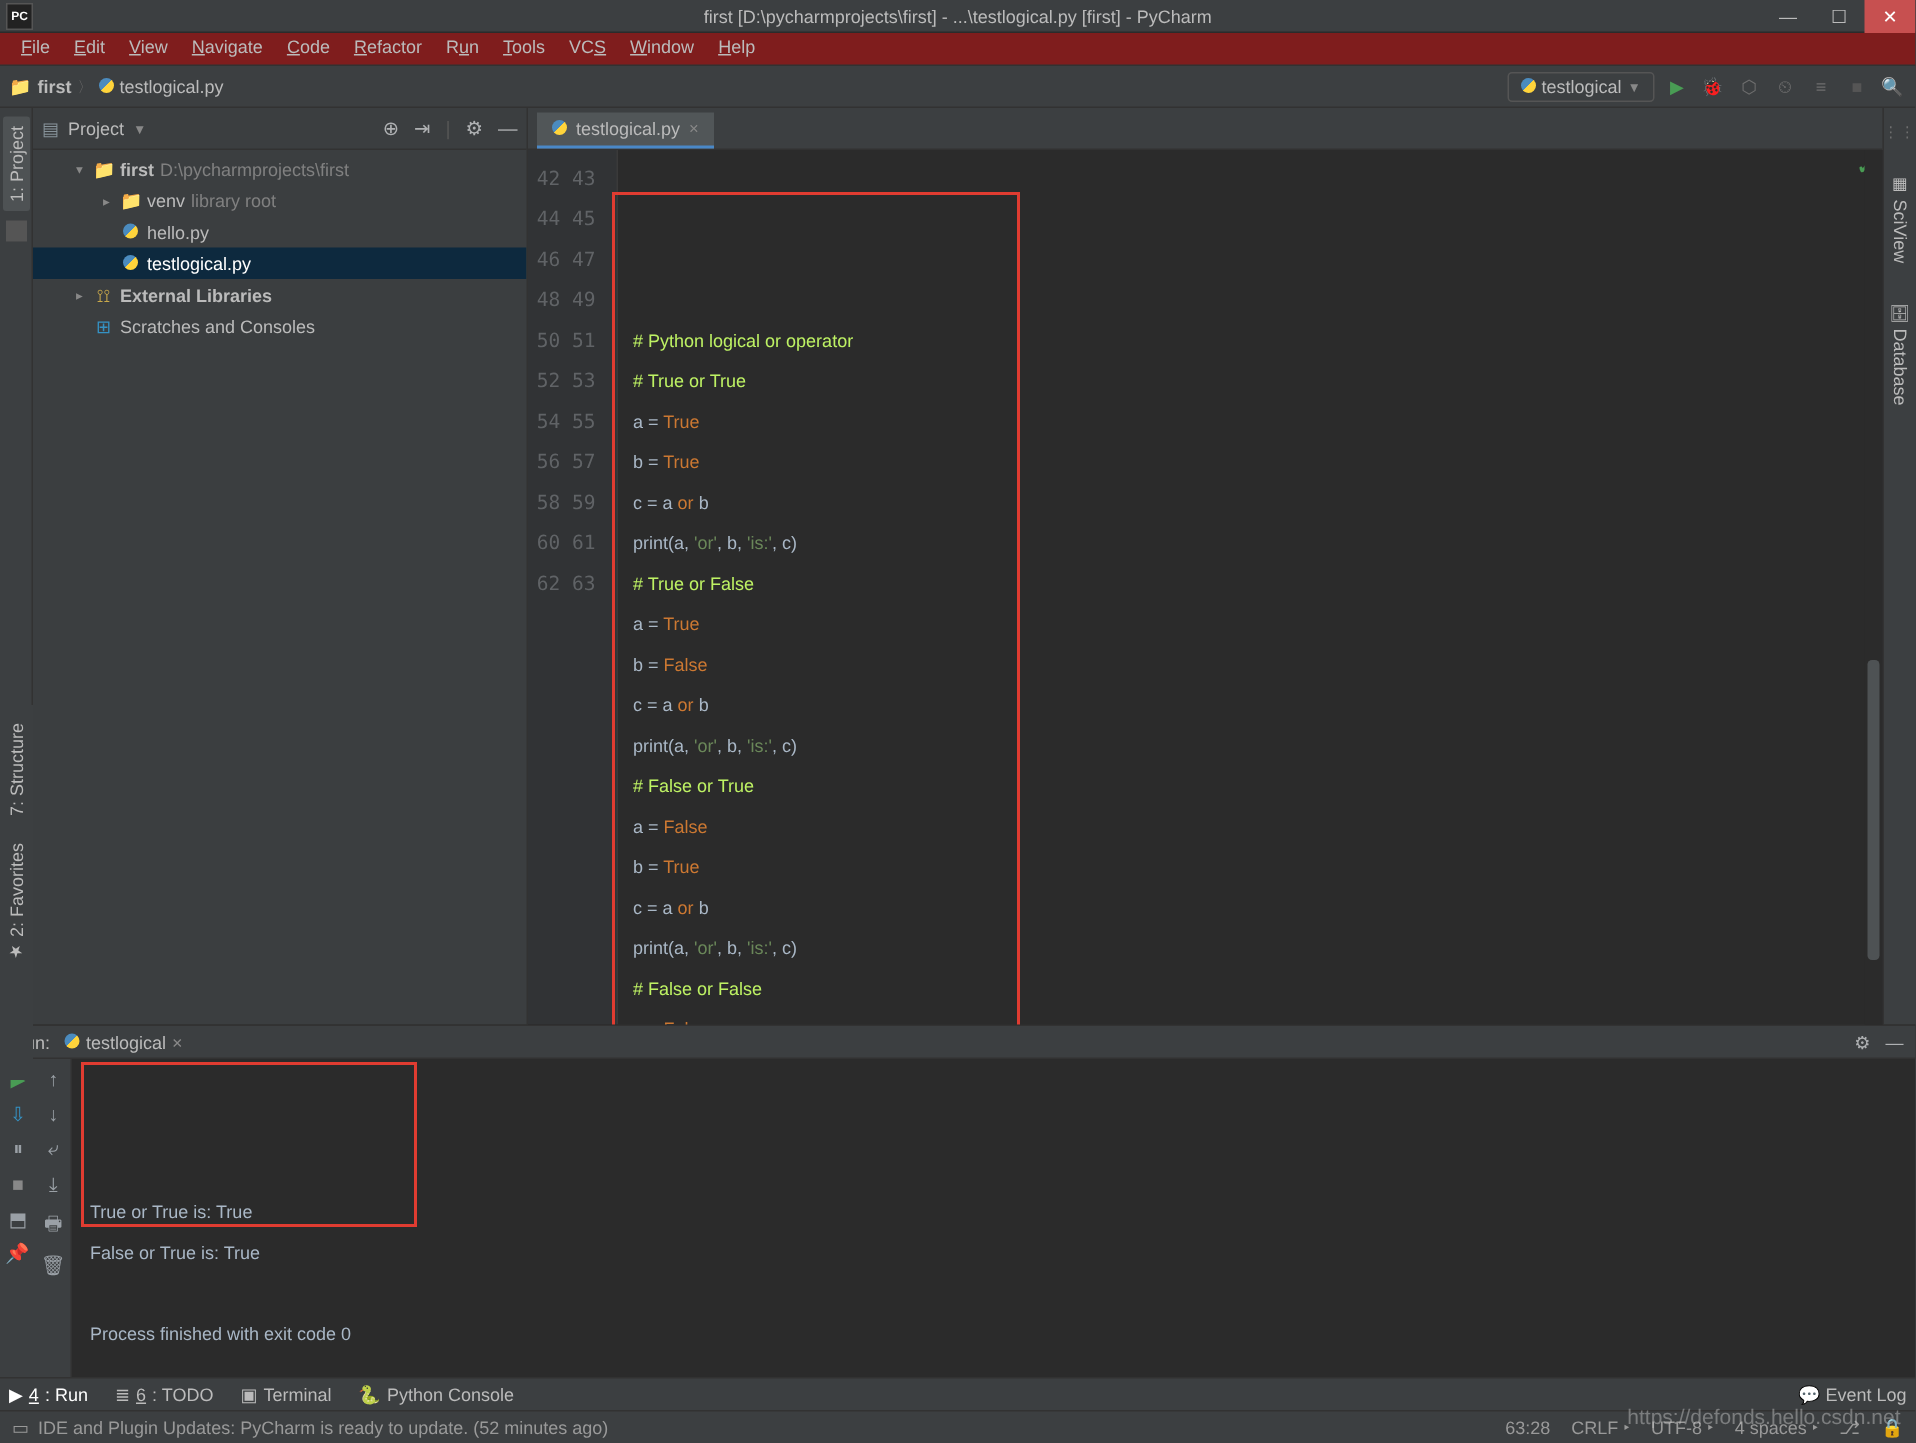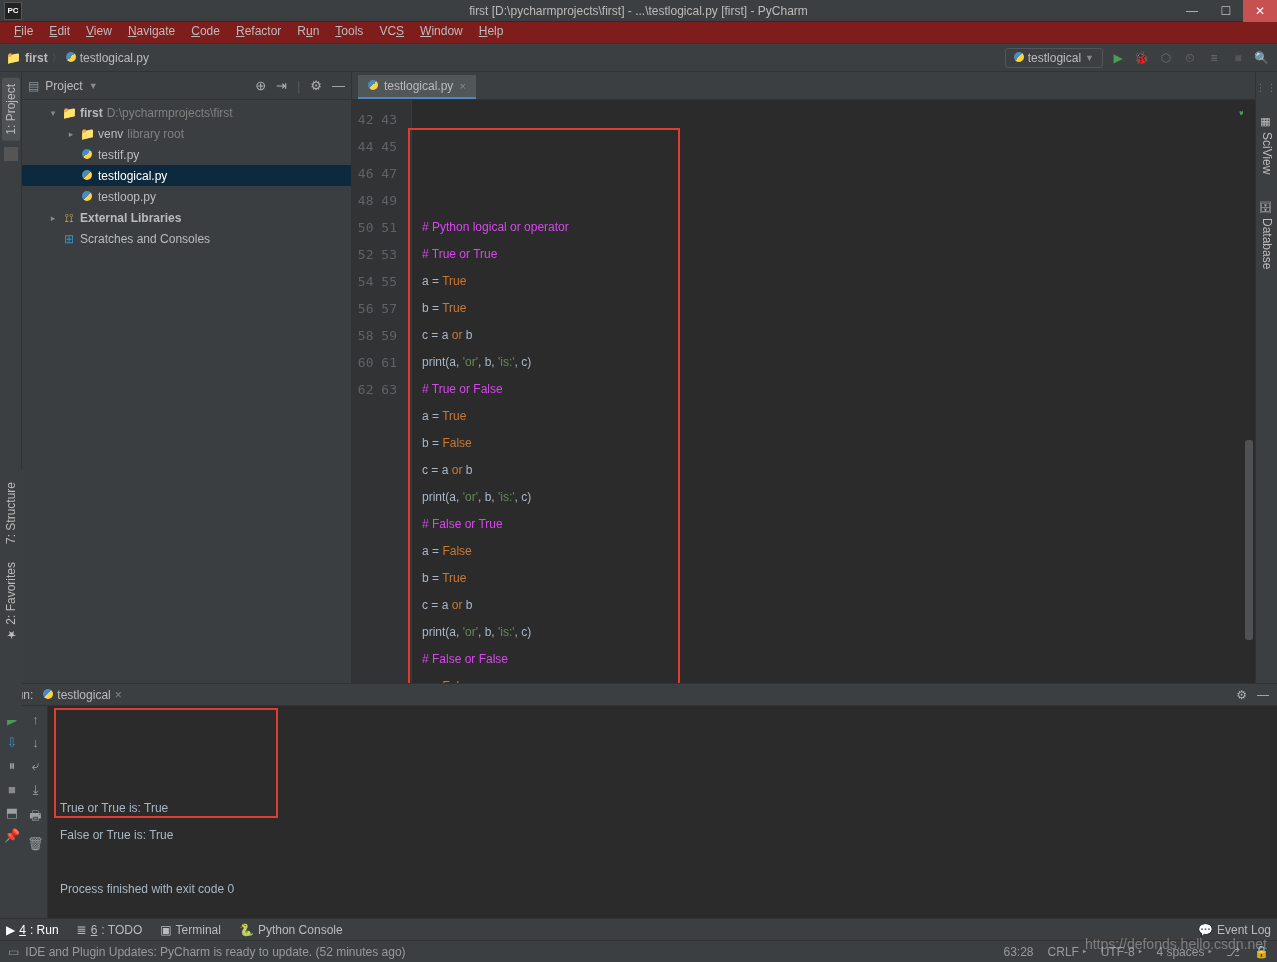"hello.py" div.tree-row { html: none -> <div> <span></span> <span></span> <span></span> <span>hello.py</span> </div> }
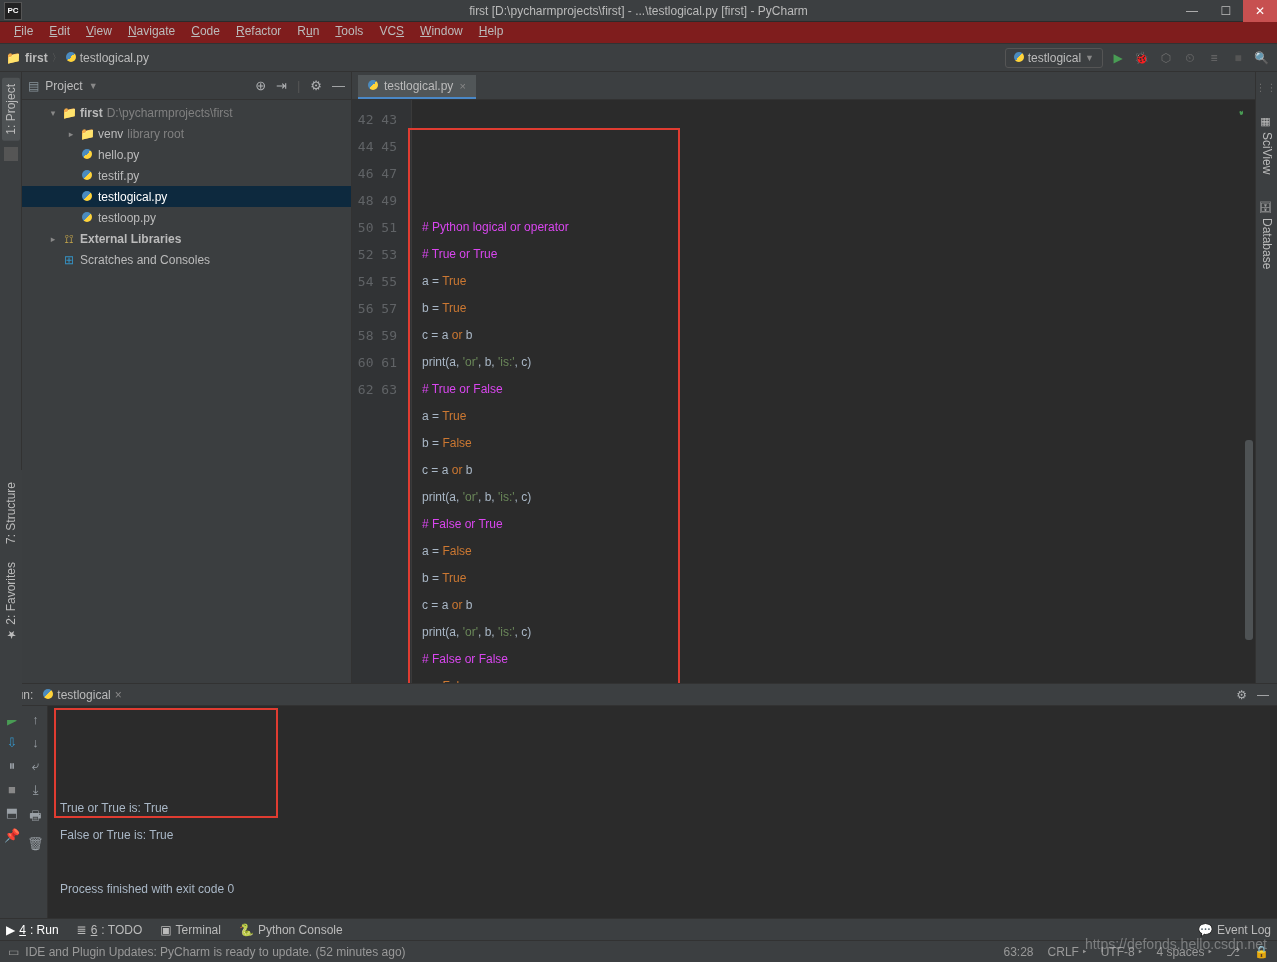"testif.py" div.tree-row { html: <div> <span></span> <span></span> <span></span> <span>testif.py</span> </div> -> none }
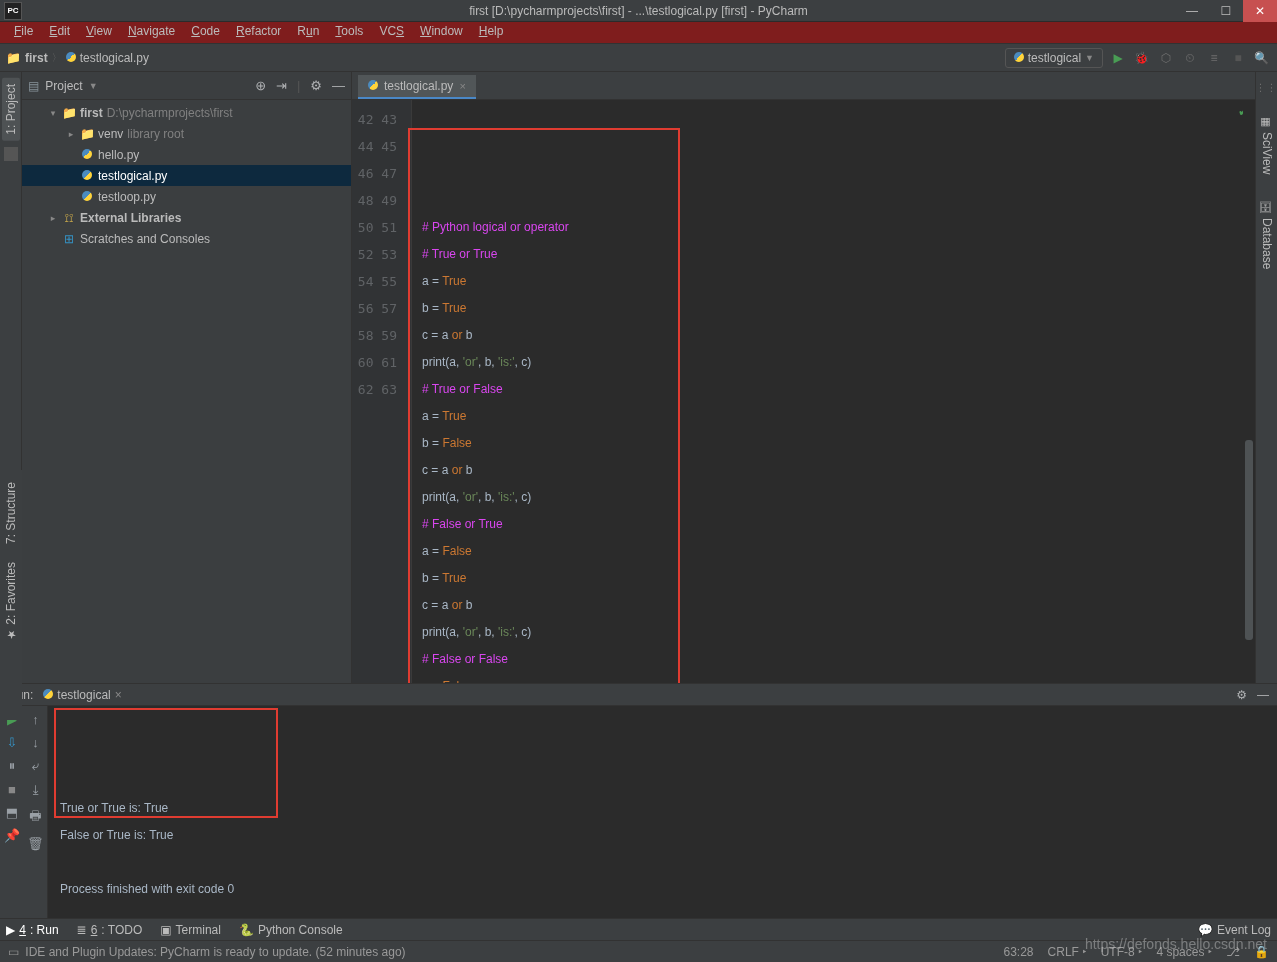"testloop.py" div.tree-row { html: <div> <span></span> <span></span> <span></span> <span>testloop.py</span> </div> -> none }
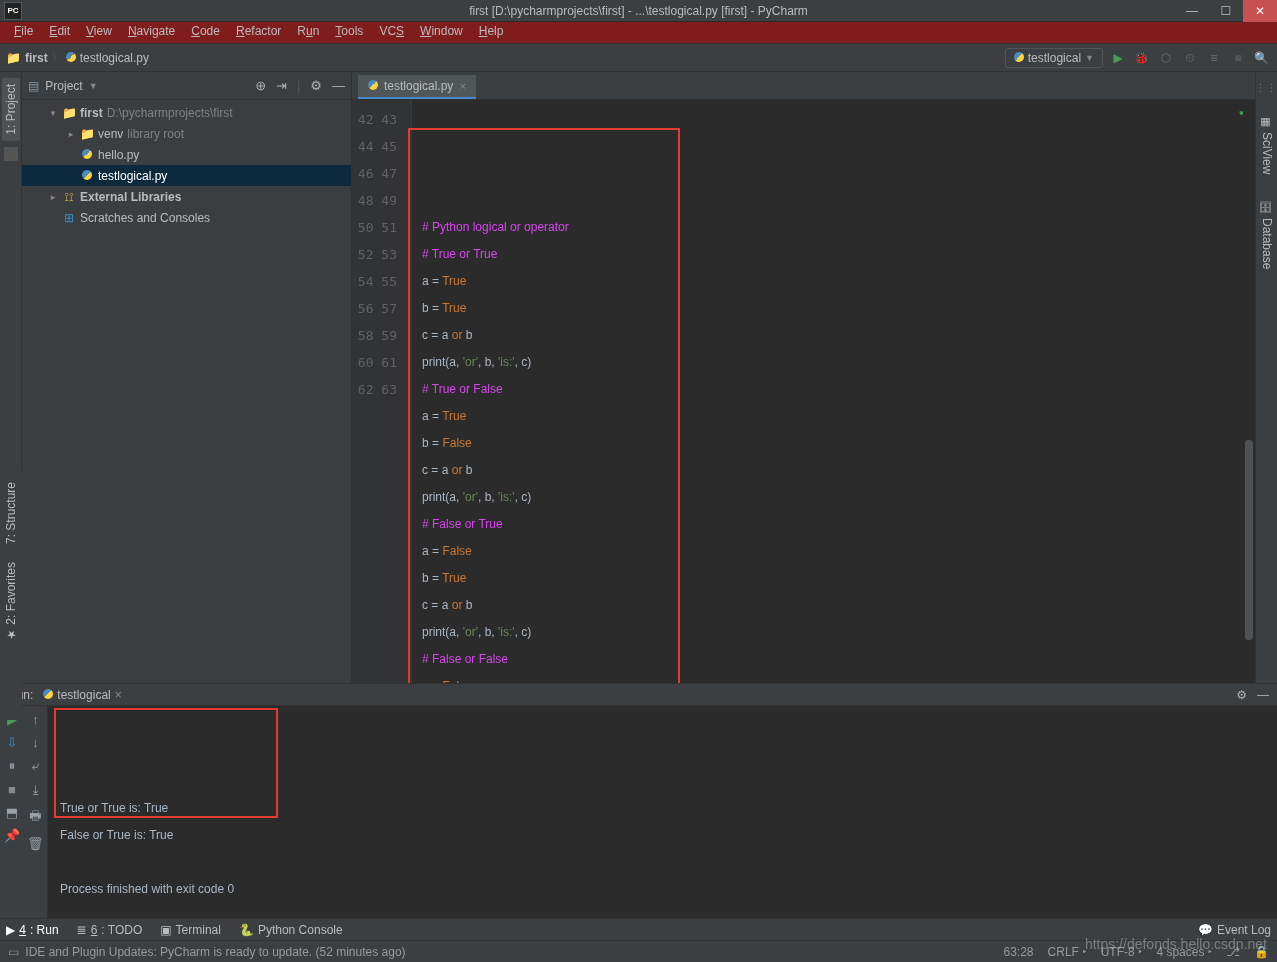"# Python logical or operator" .c-cmt { color: #d946ef -> #bef264 }
